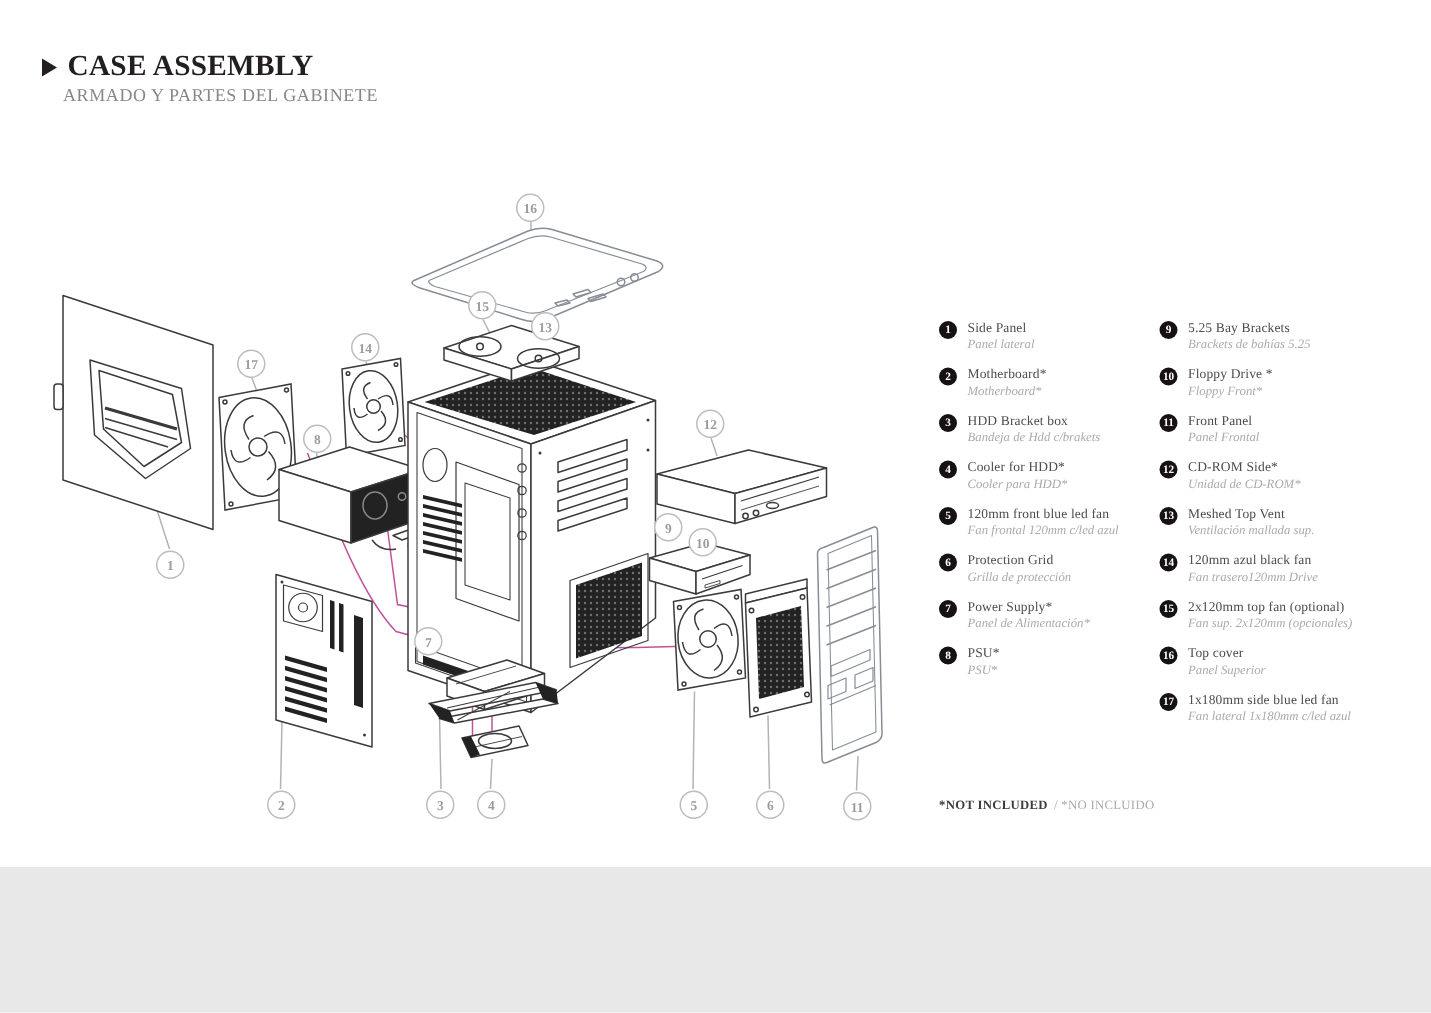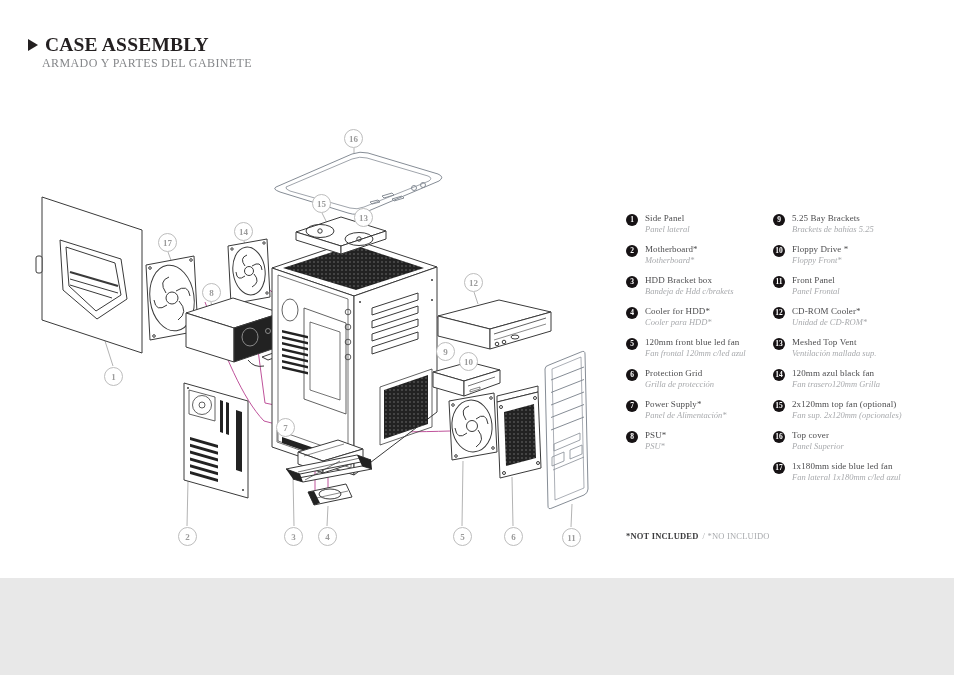"CD-ROM Cooler*" span.en { text: Cooler -> Side }
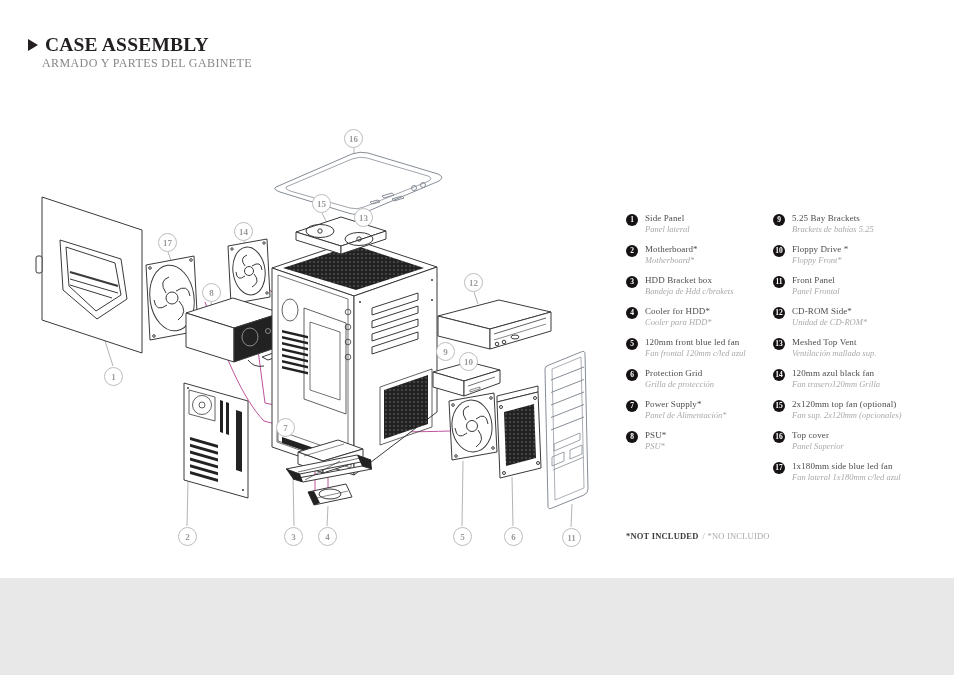"Fan trasero120mm Grilla" span.es { text: Grilla -> Drive }
